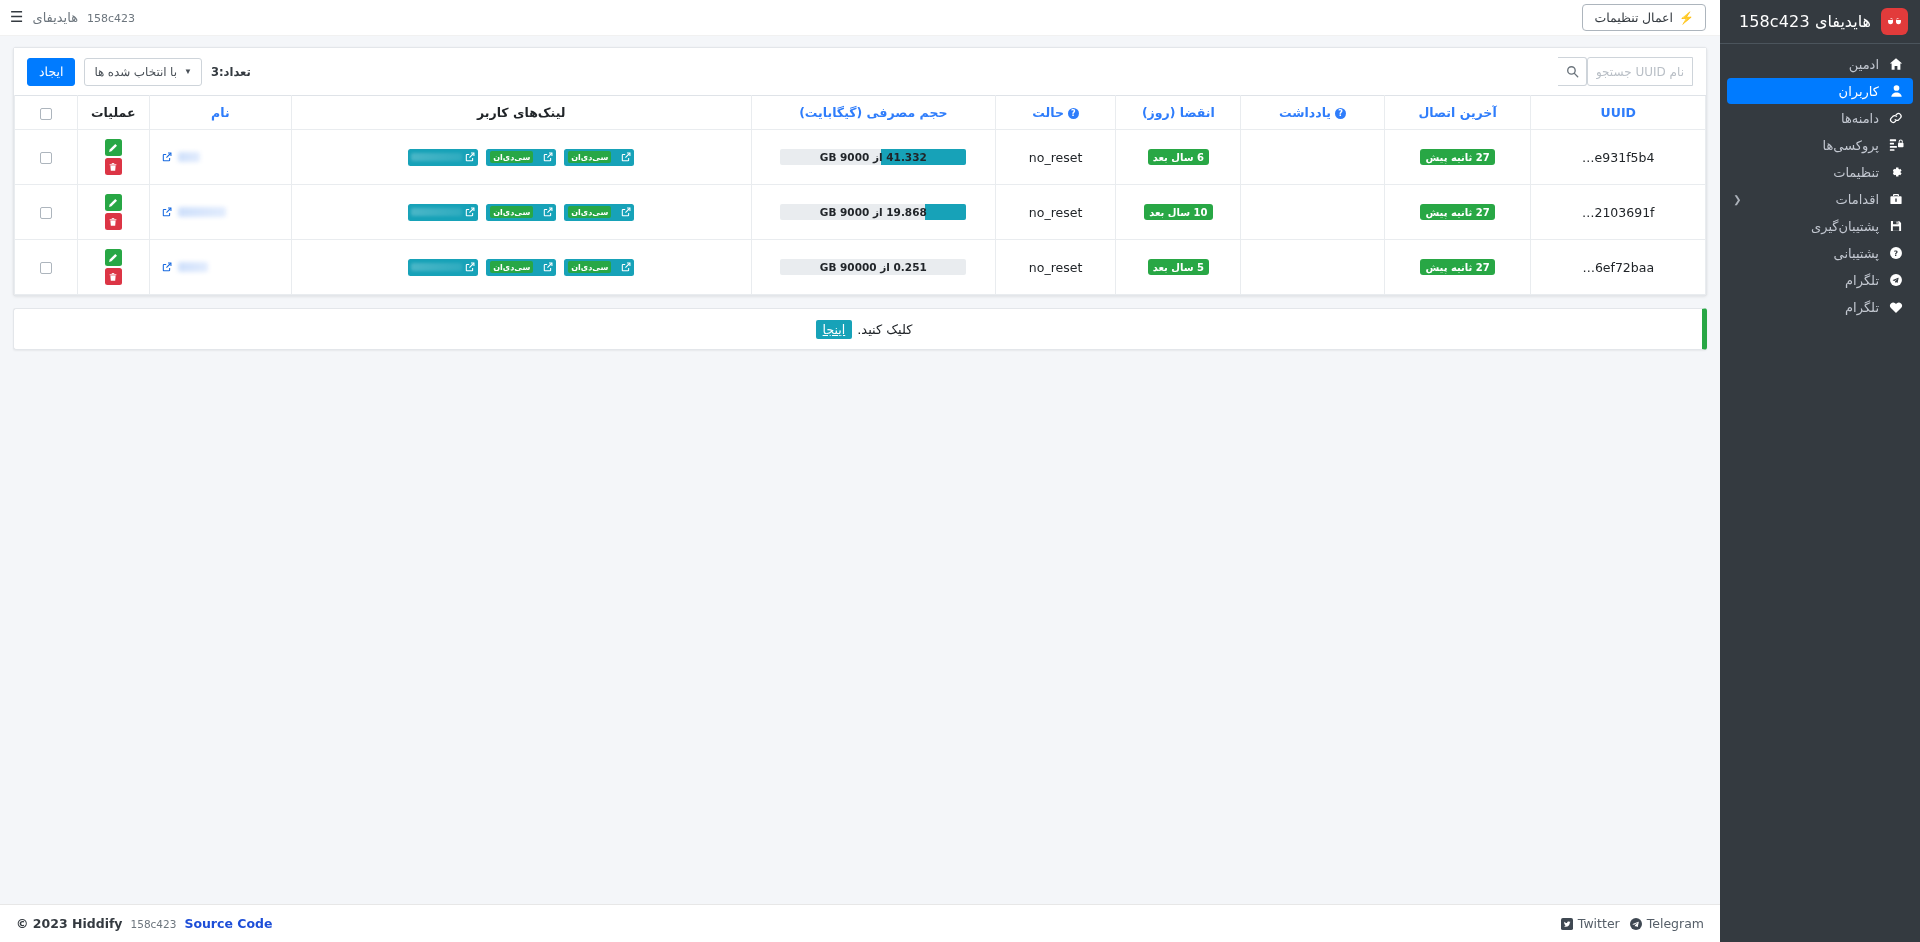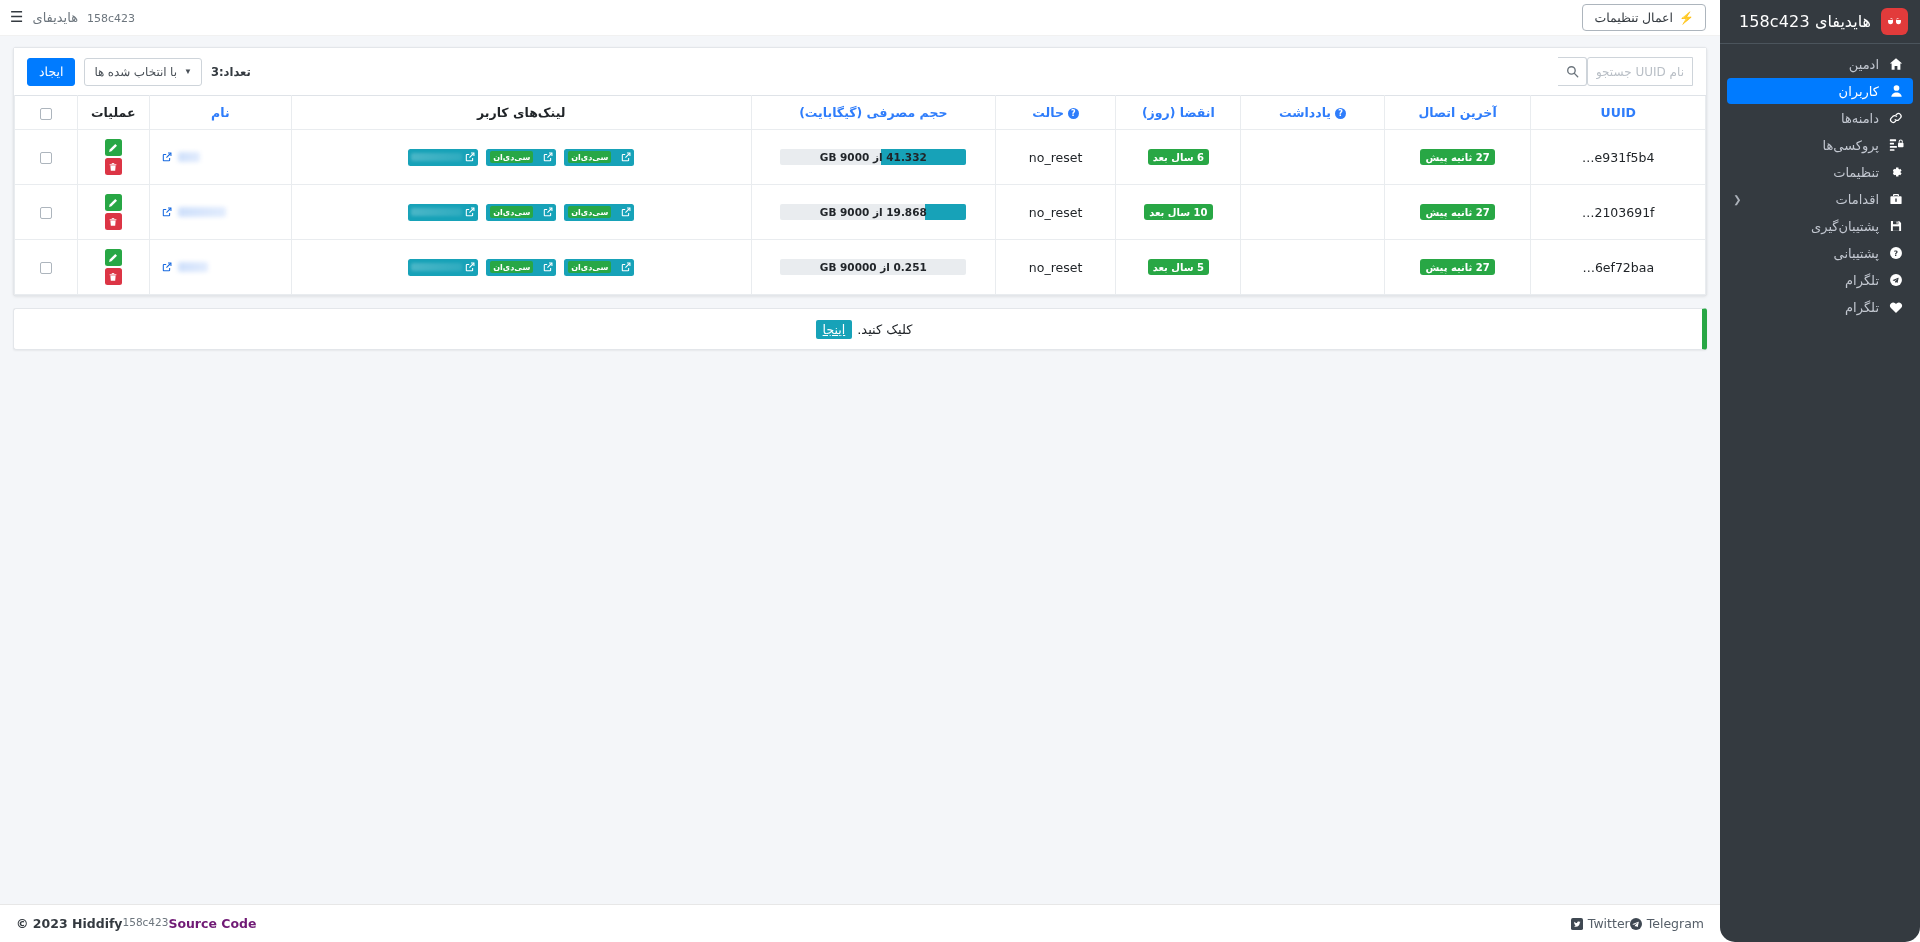"هایدیفای 158c423" #sidebar { border-radius: 15px -> none }
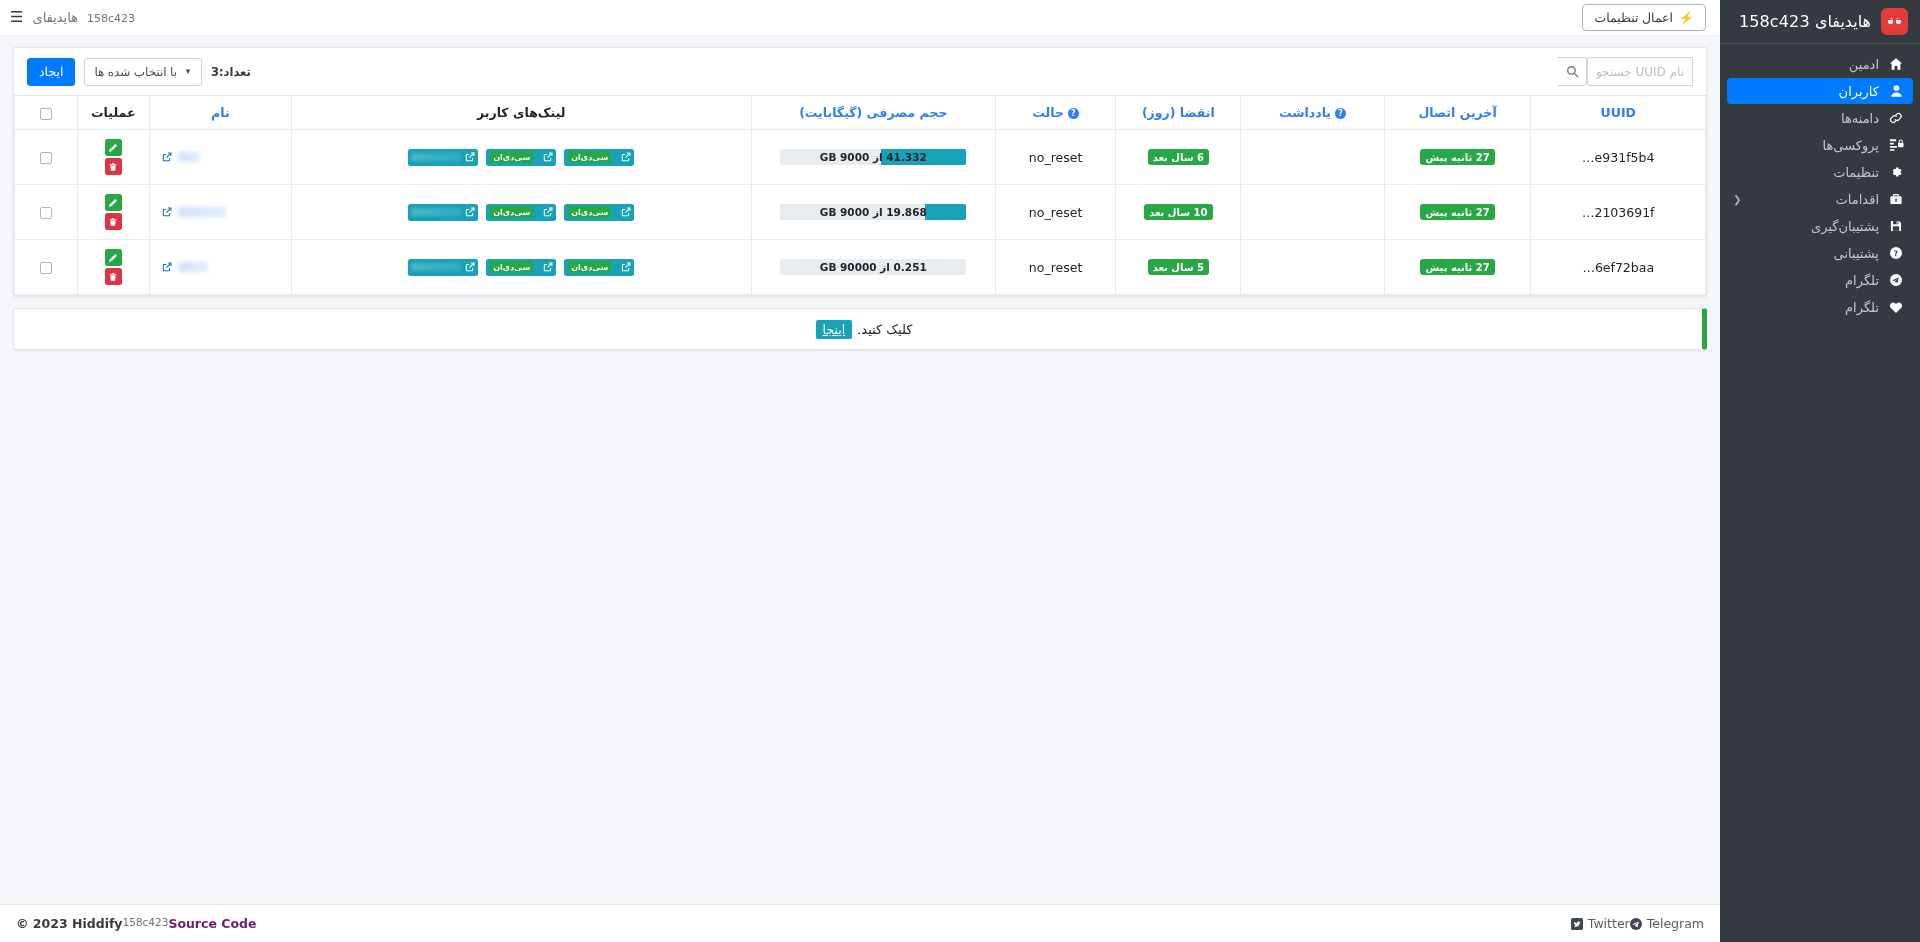"© 2023 Hiddify" .footer-left { align-items: none -> center; gap: 0 -> 8px }
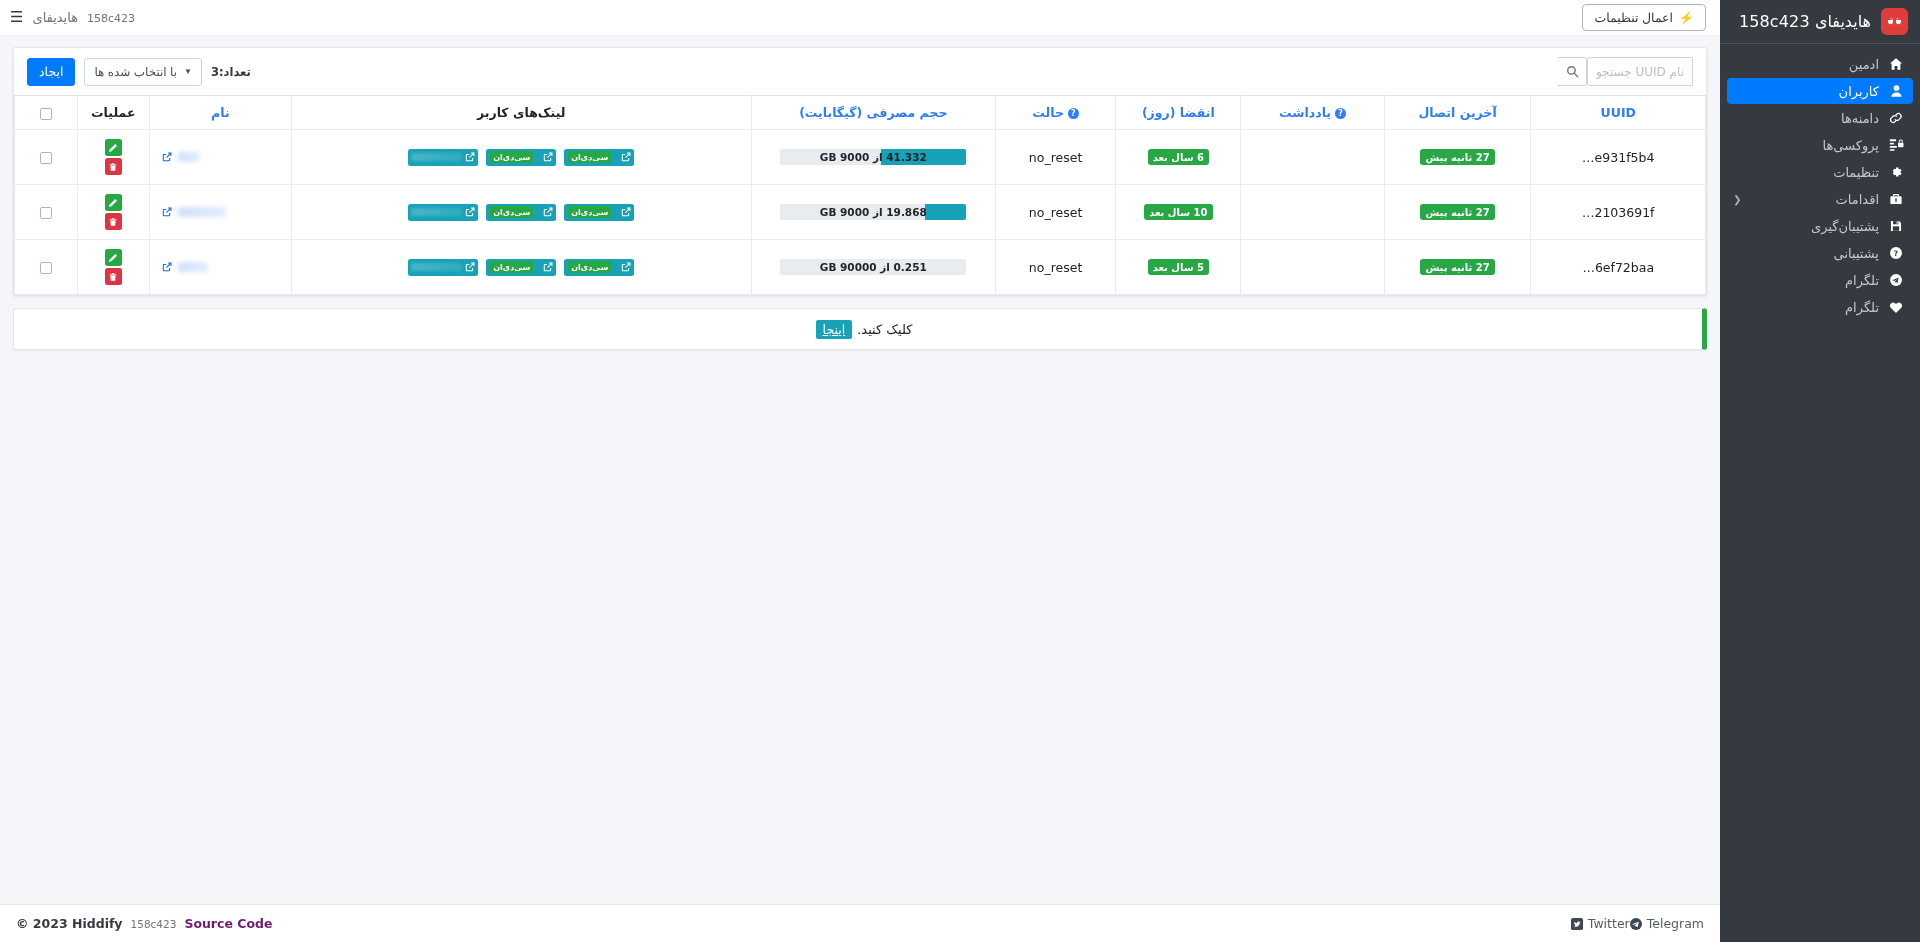"Source Code" .footer-link { color: #701a75 -> #1d4ed8 }
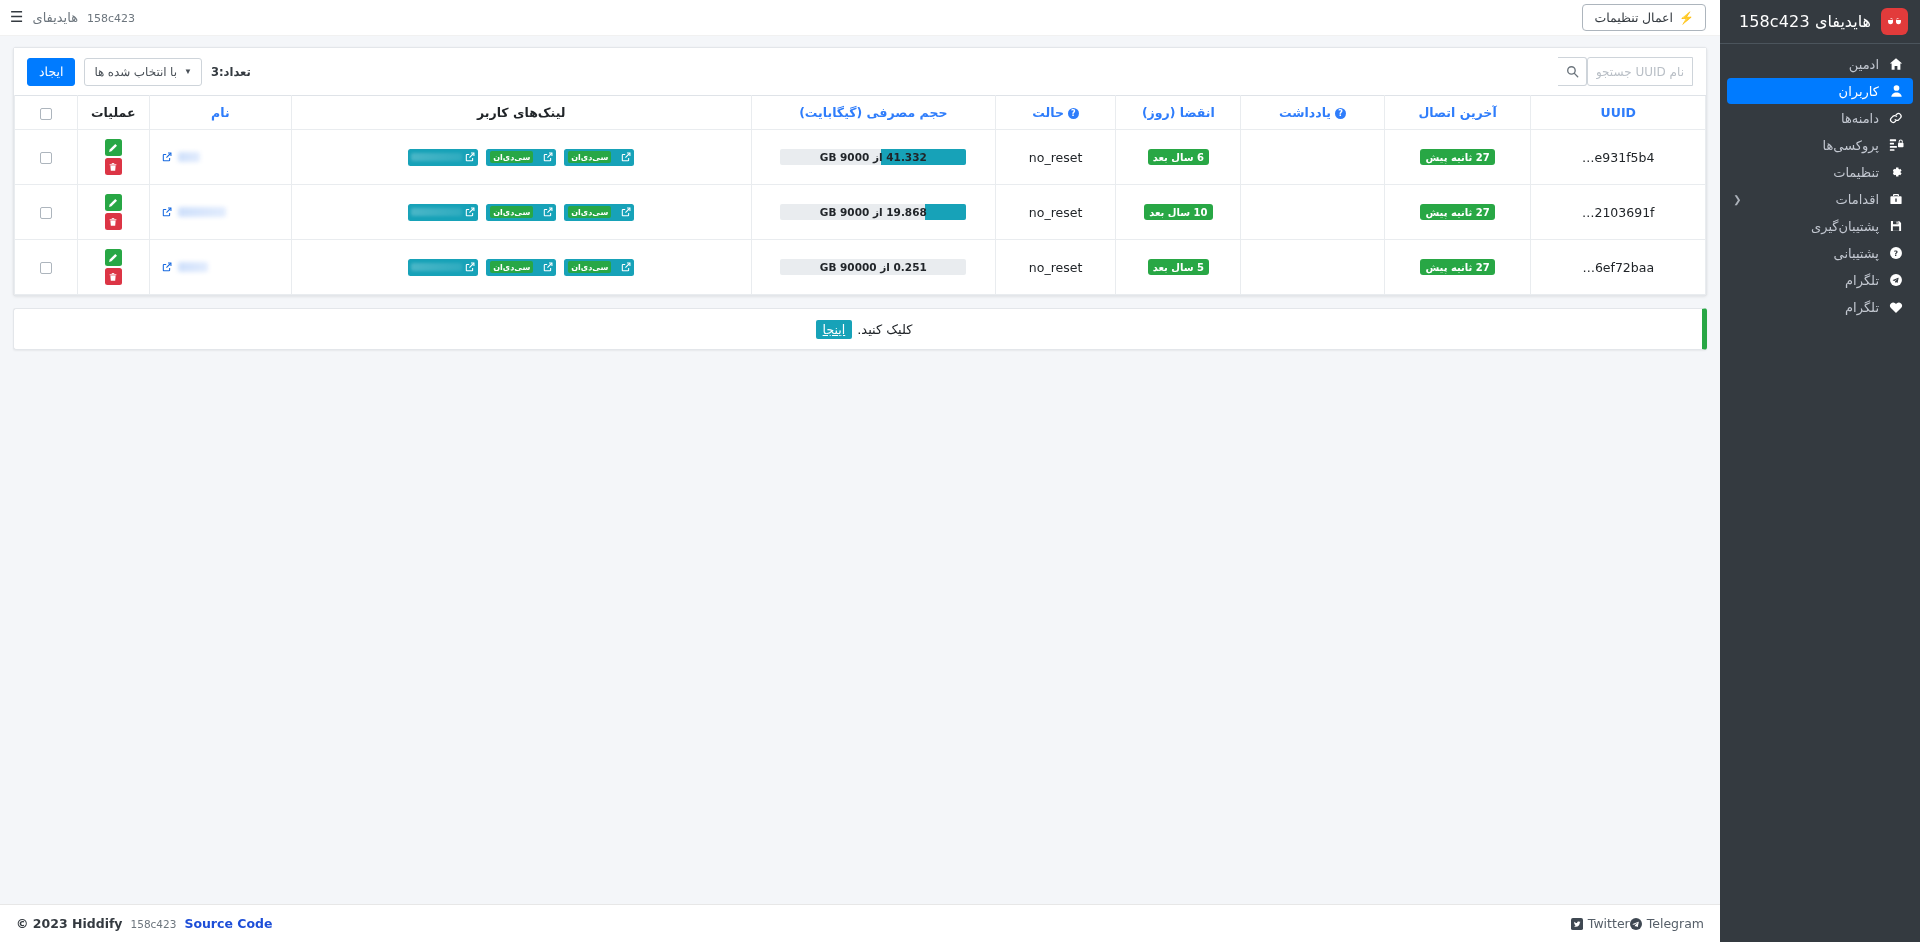"Twitter" .footer-right { gap: 0 -> 10px }
